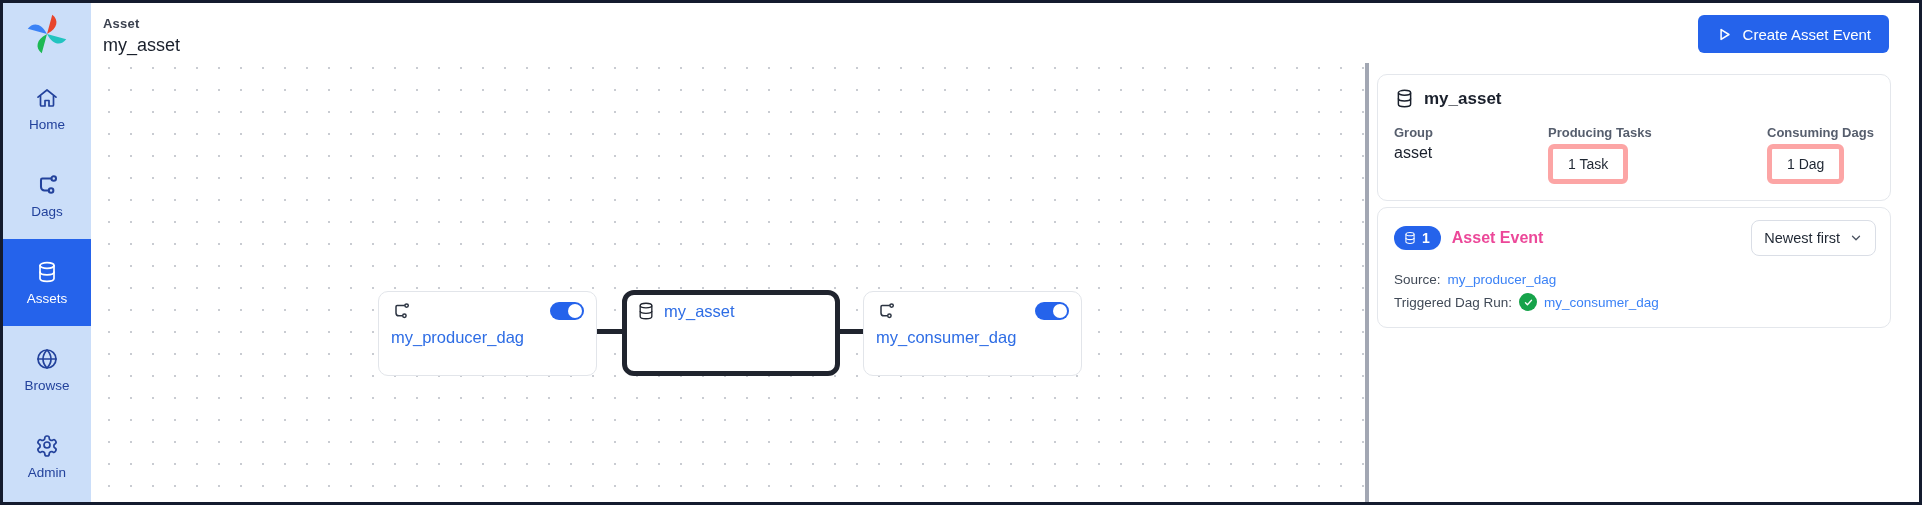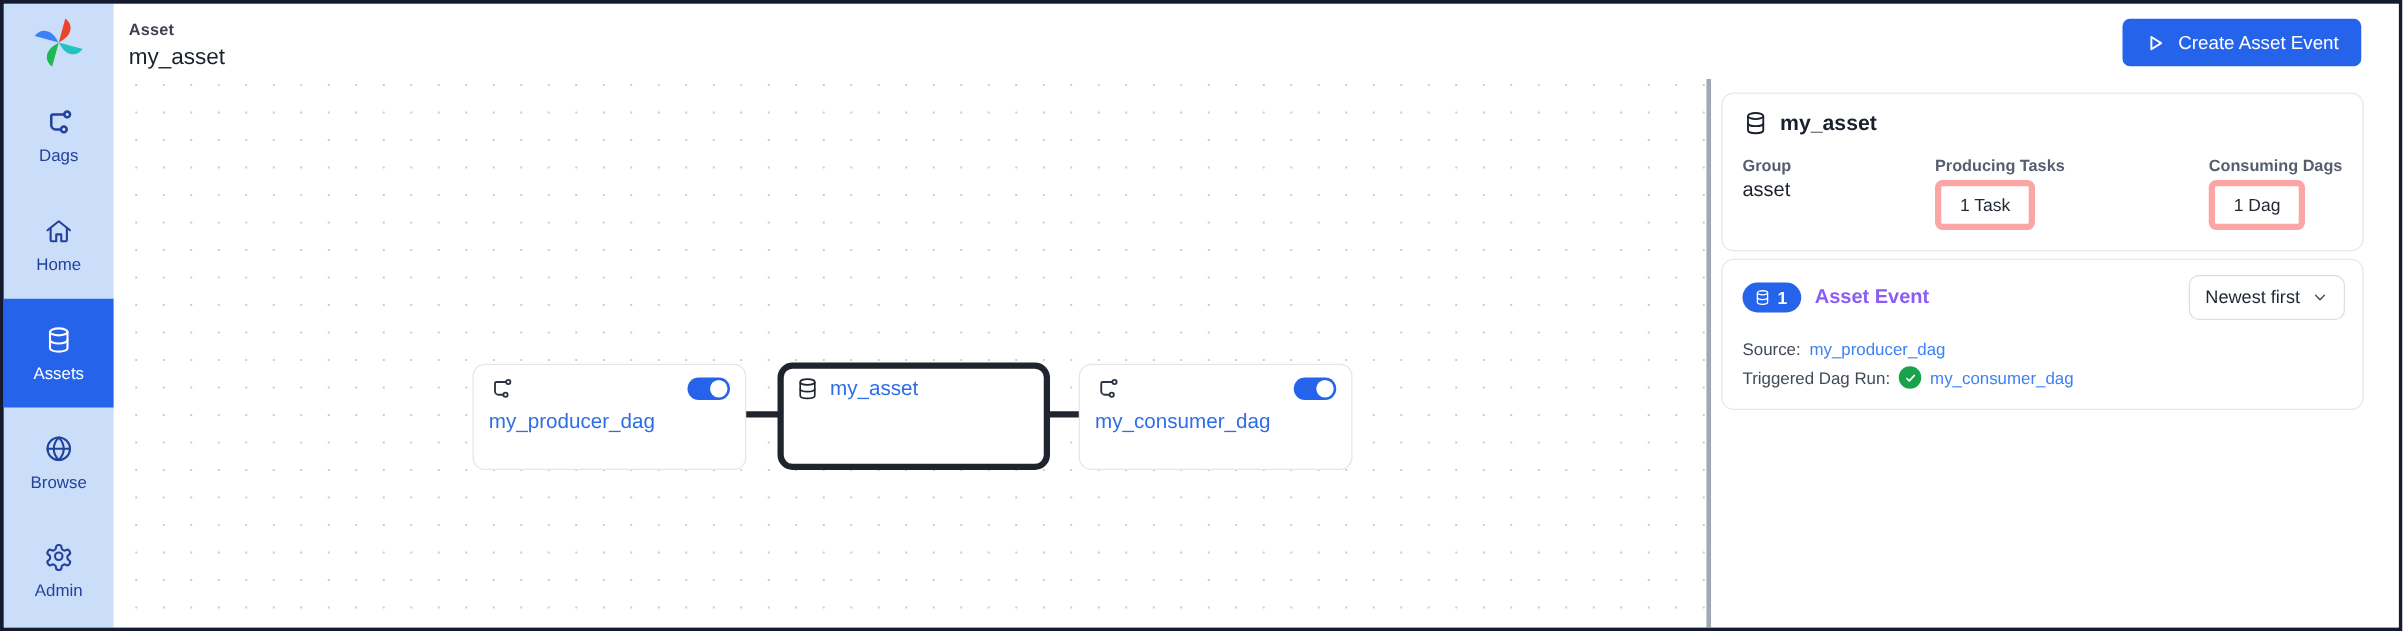"Dags" div.nav-item { order: before "Home" -> after "Home" }
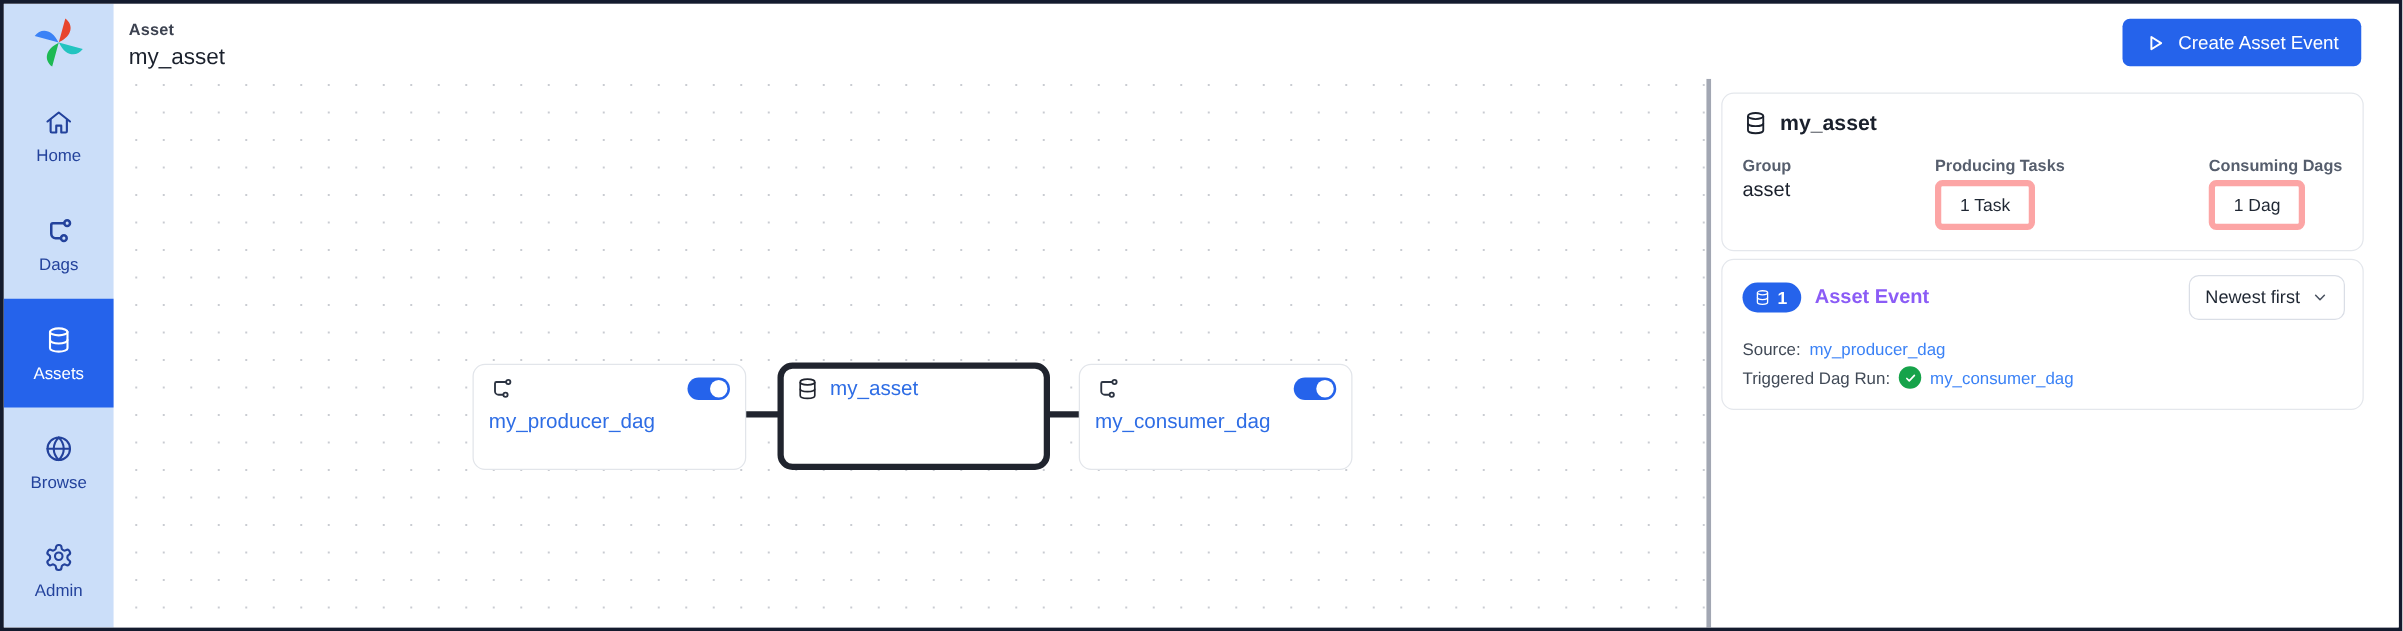"Asset Event" .events-title { color: #8b5cf6 -> #ec4899 }
